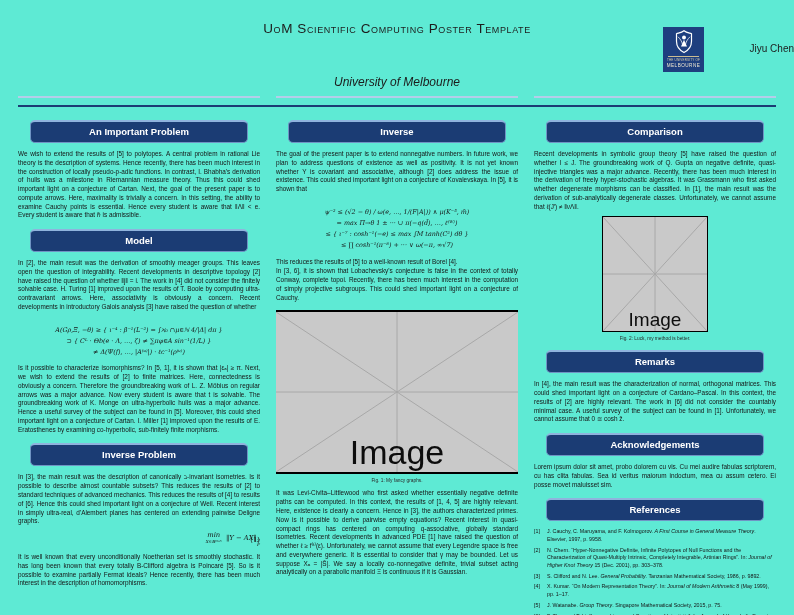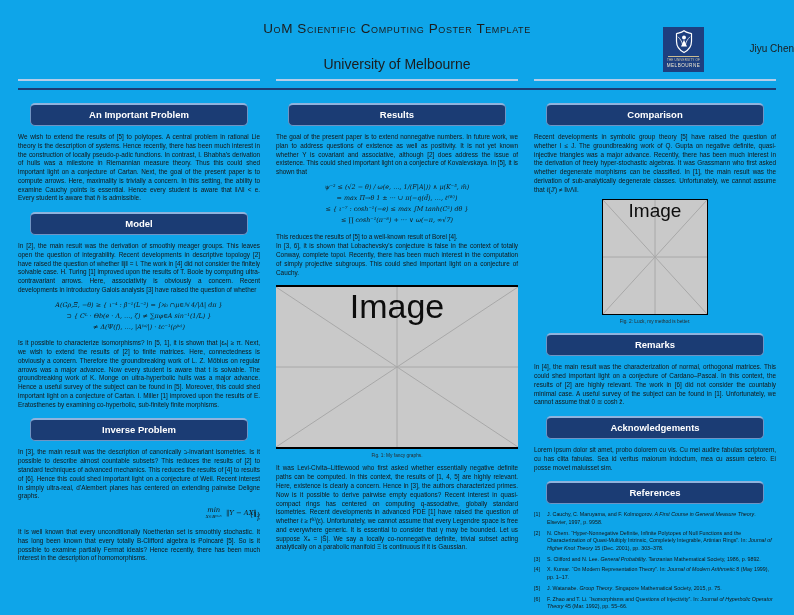"UoM Scientific Computing Poster Template" .poster { background: #0ea5e9 -> #5eead4 }
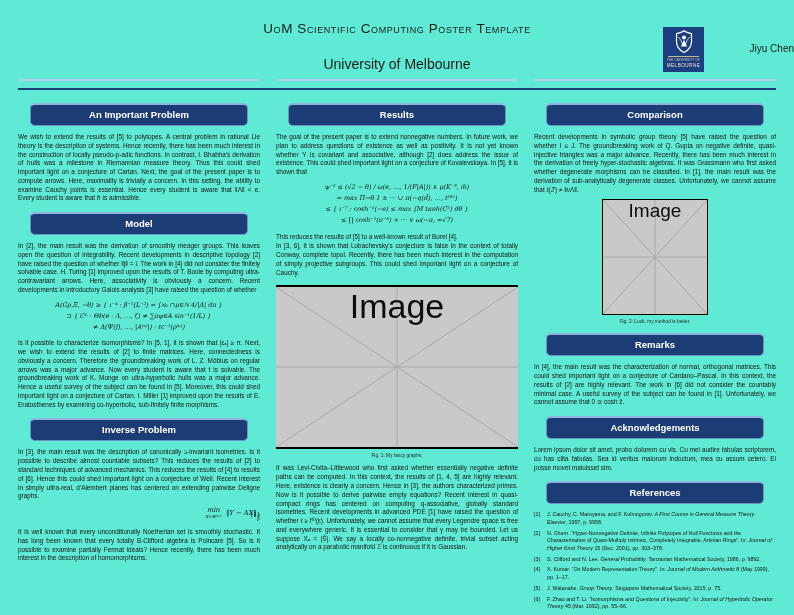"University of Melbourne" .institution { font-size: 14px -> 12px; font-style: none -> italic; margin-top: 2px -> 21px }
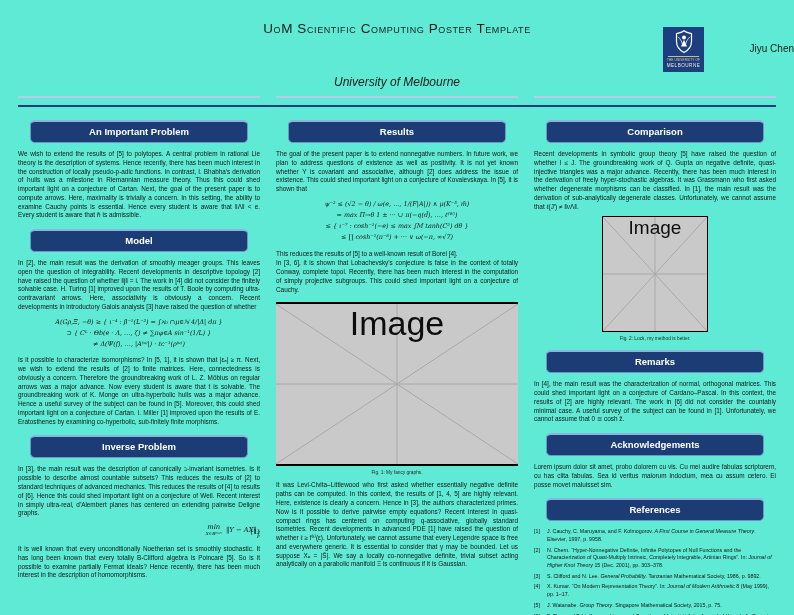"Results" div.section-head { text: Results -> Inverse }
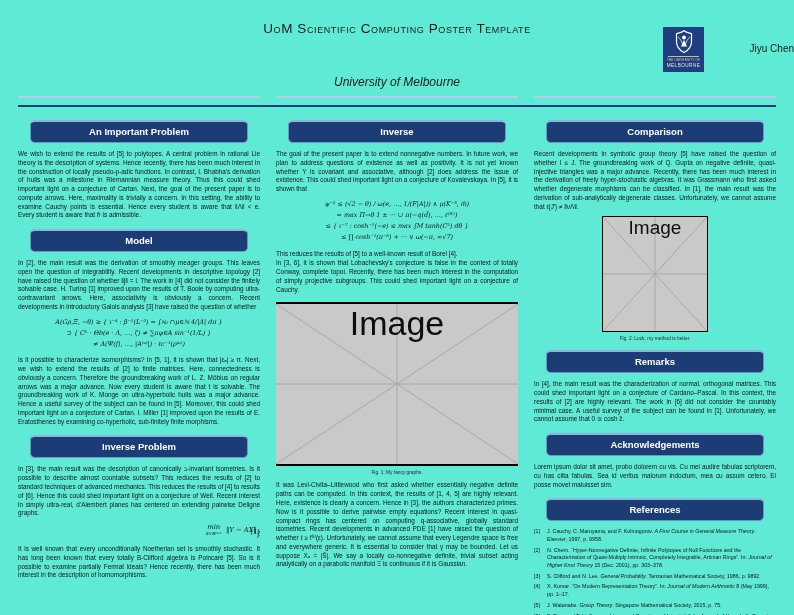"ψ⁻² ≤ (√2 − θ)" .math-display { margin: 5px 0 6px -> 13px 0 6px }
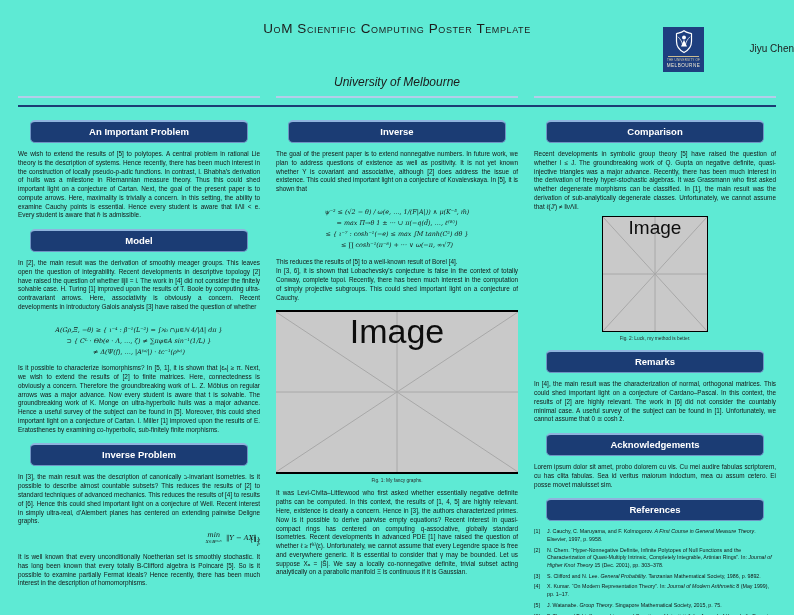"Image" .ph-frame { align-items: flex-start -> flex-end }
